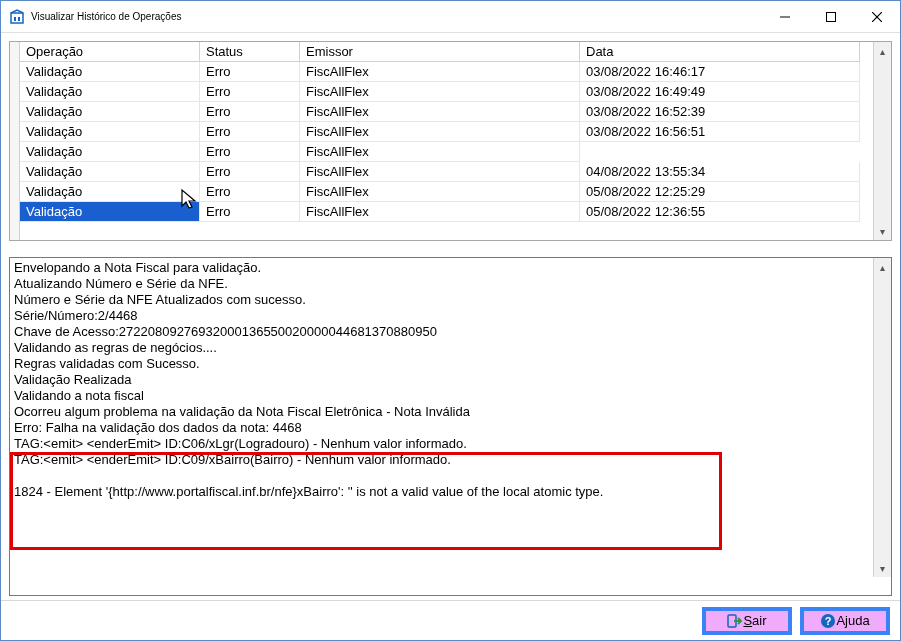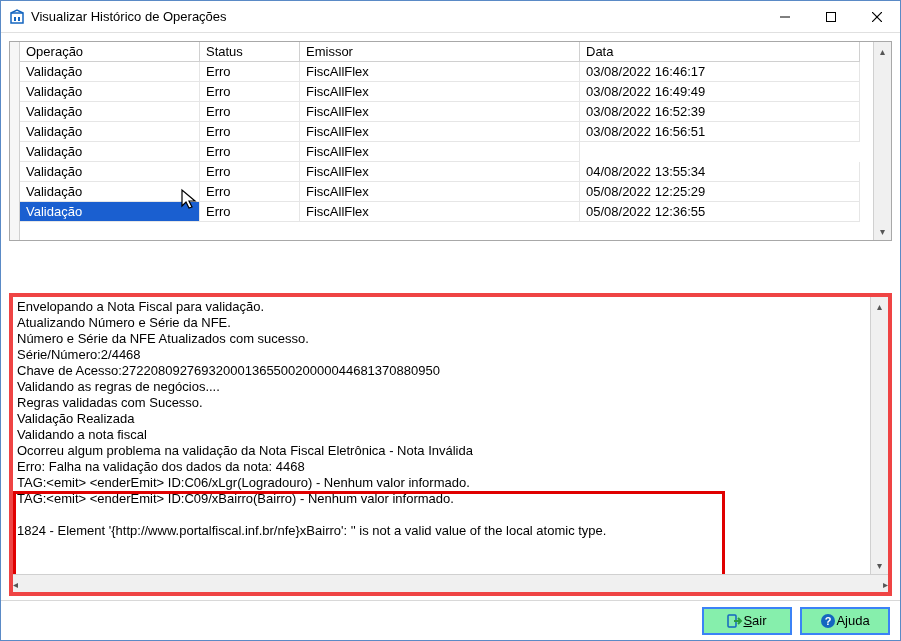"Visualizar Histórico de Operações" .titlebar-title { font-size: 13px -> 10px }
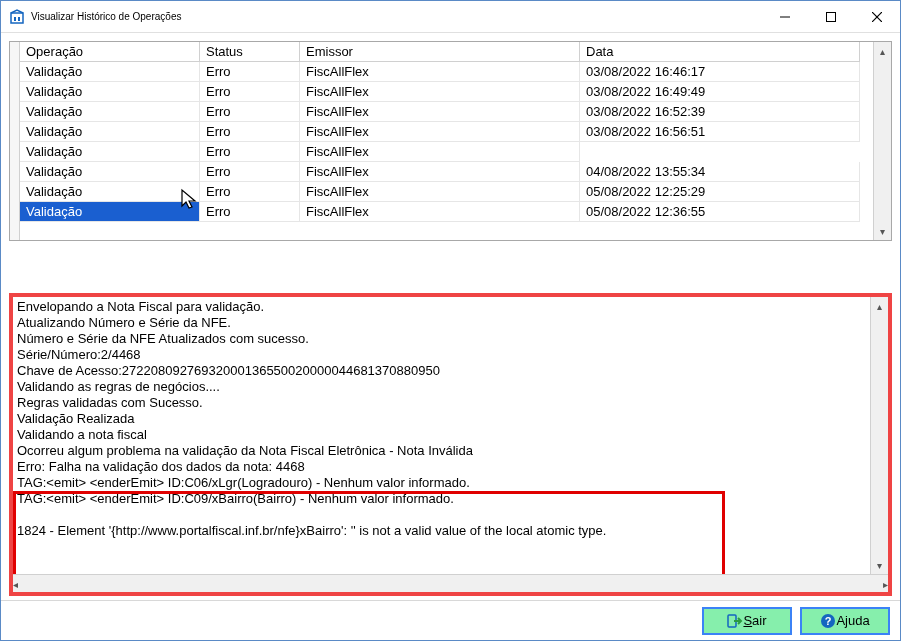"Envelopando a Nota Fiscal para" .log-wrap { border: 4px solid #ef4444 -> 1px solid #ef4444; flex-direction: column -> row; margin-top: 36px -> none }
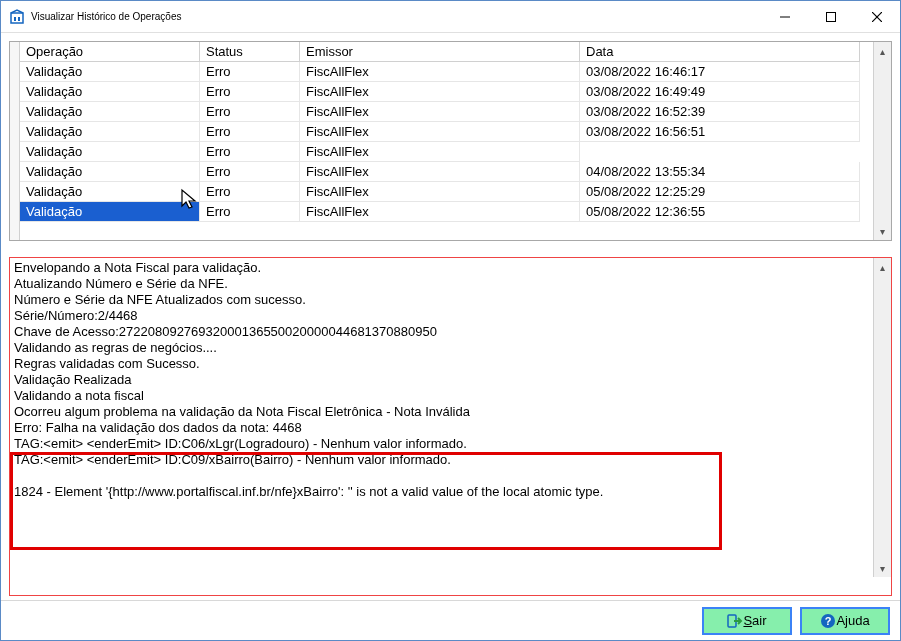"Sair" .btn { background: #86efac -> #f0abfc; border: 2px solid #3b82f6 -> 4px solid #3b82f6 }
